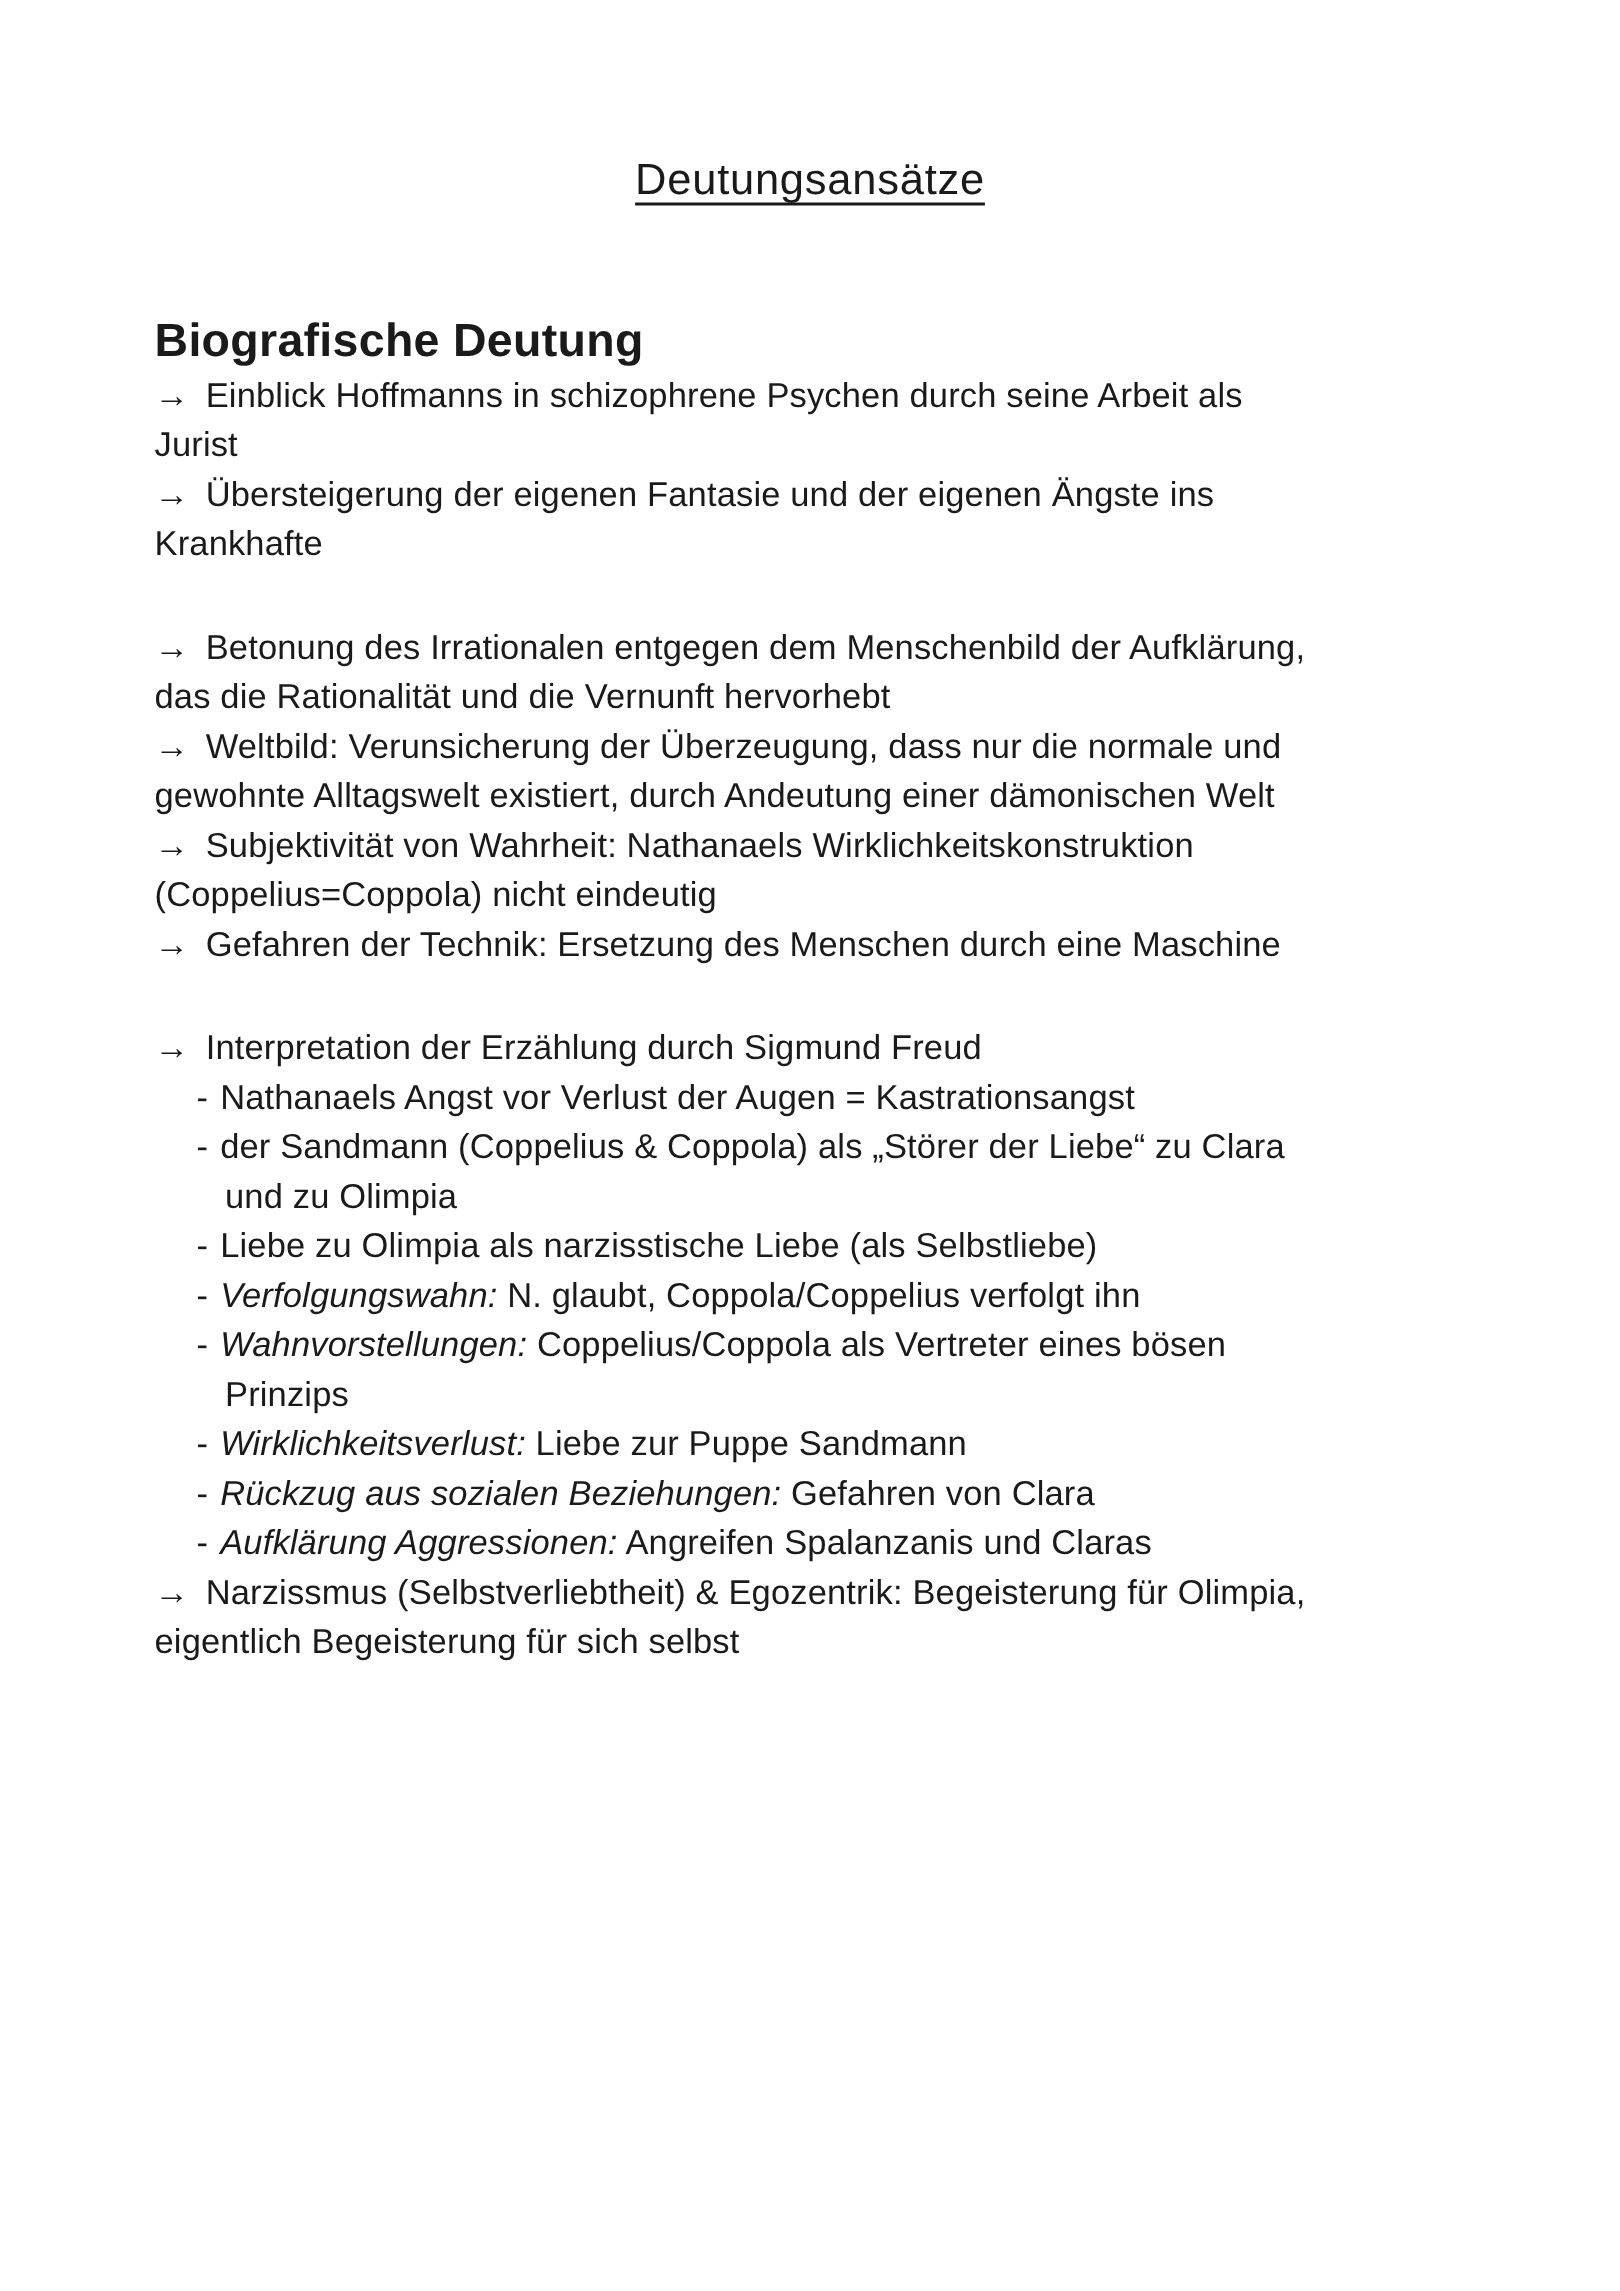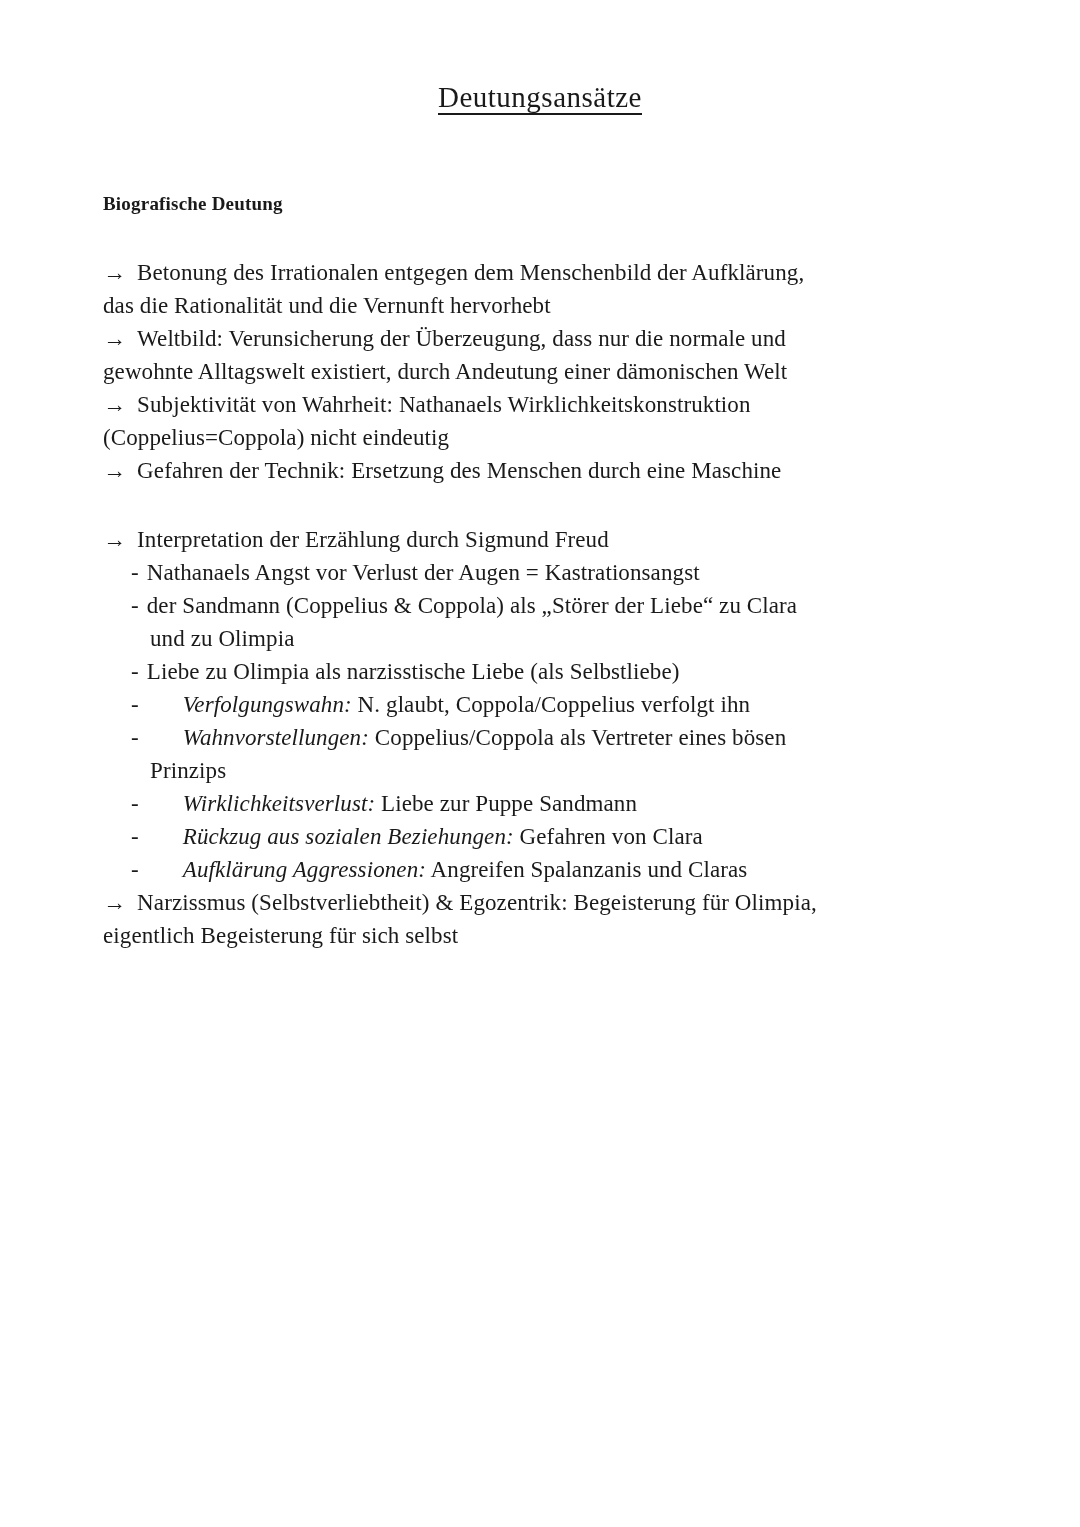"Deutungsansätze" .page { font-family: Liberation Serif, serif -> none; padding: 79px 103px 0 103px -> 102px 103px 0 103px }
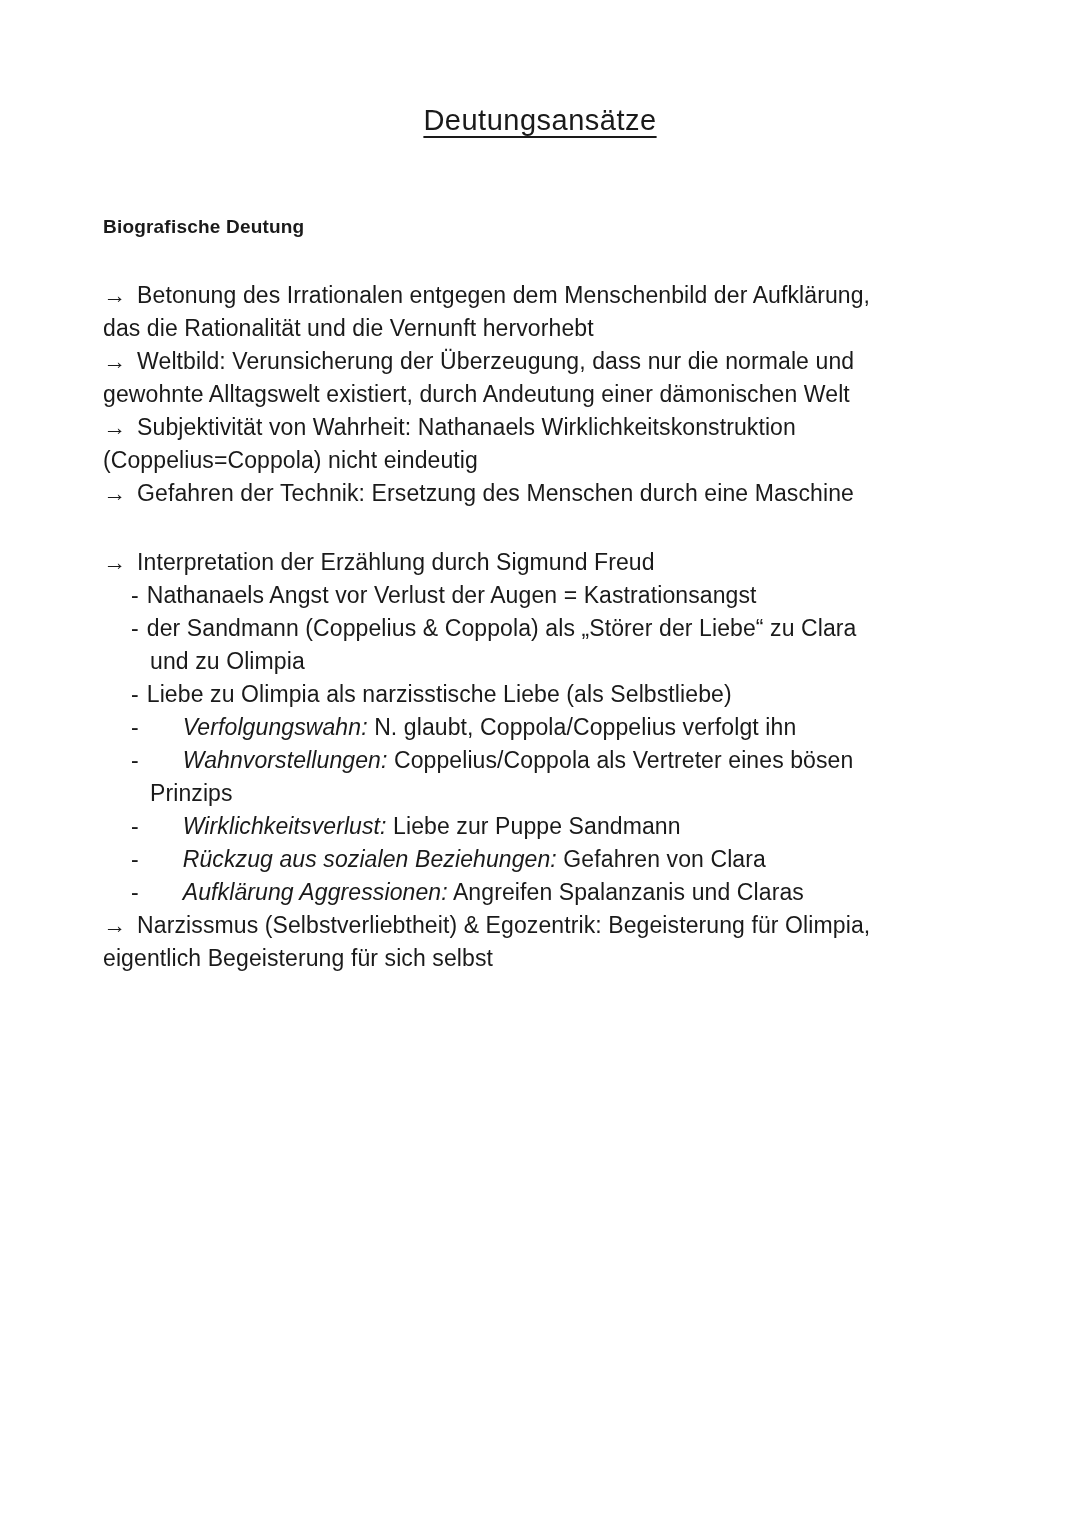"Biografische Deutung" .section-heading { font-size: 19px -> 31px }
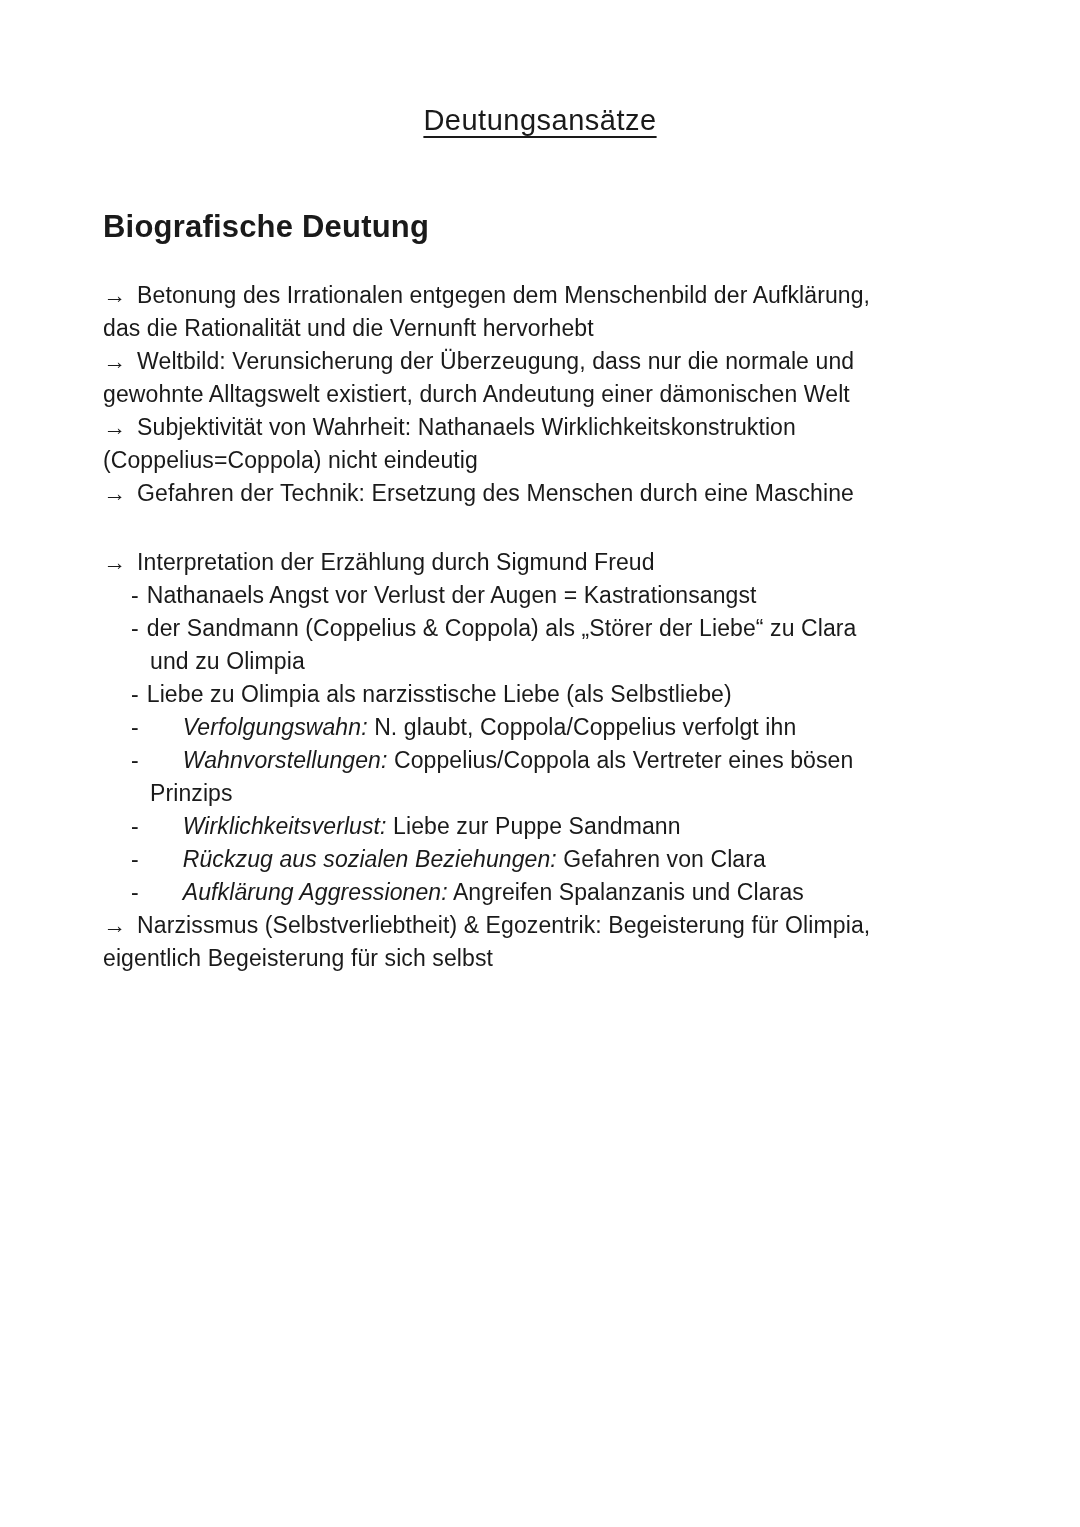"→ Einblick Hoffmanns in schizophrene" div { html: none -> <div> <p><span>→</span><span>Einblick Hoffmanns in schizophrene Psychen durch seine Arbeit als Jurist</span></p> <p><span>→</span><span>Übersteigerung der eigenen Fantasie und der eigenen Ängste ins Krankhafte</span></p> </div> }
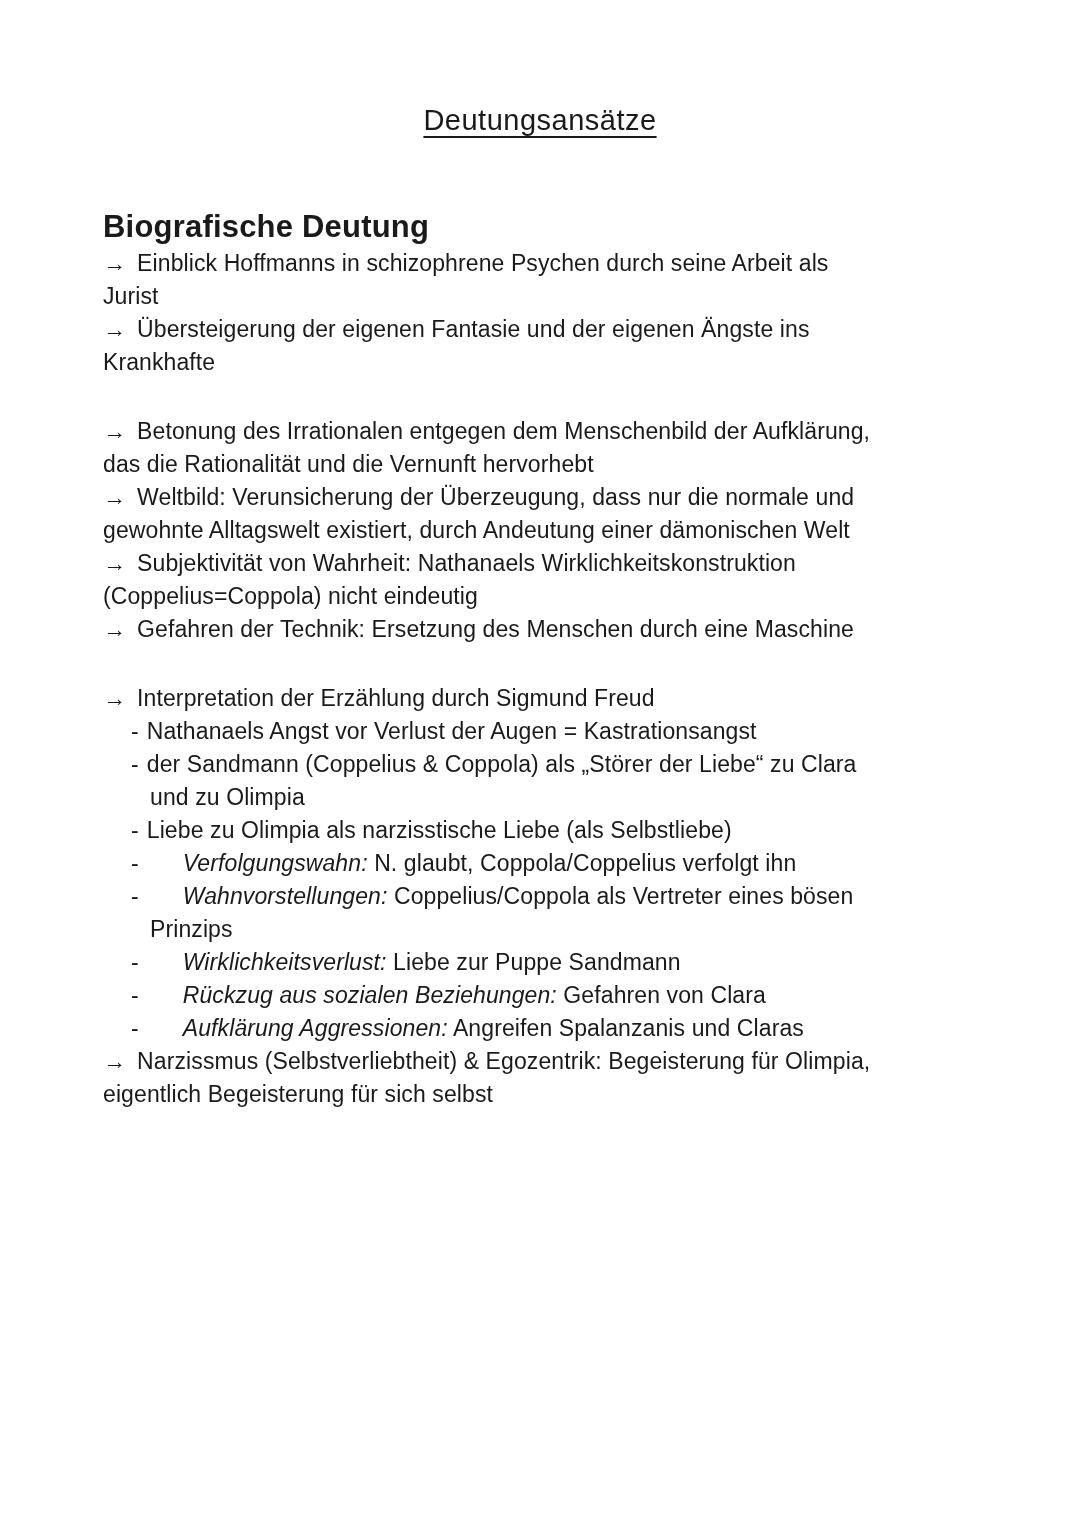"Verfolgungswahn:" .item .lead { margin-left: 36px -> none }
